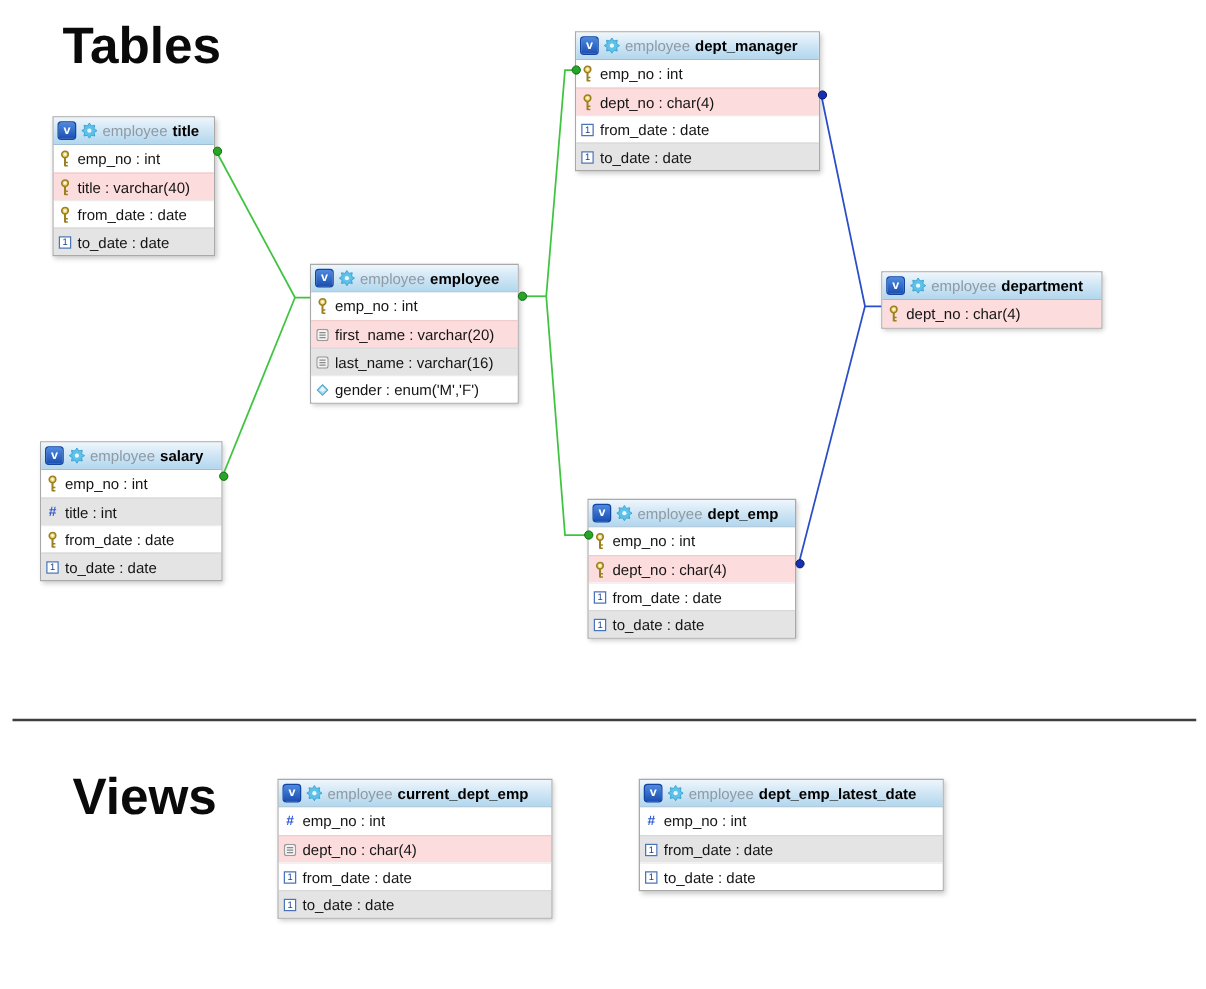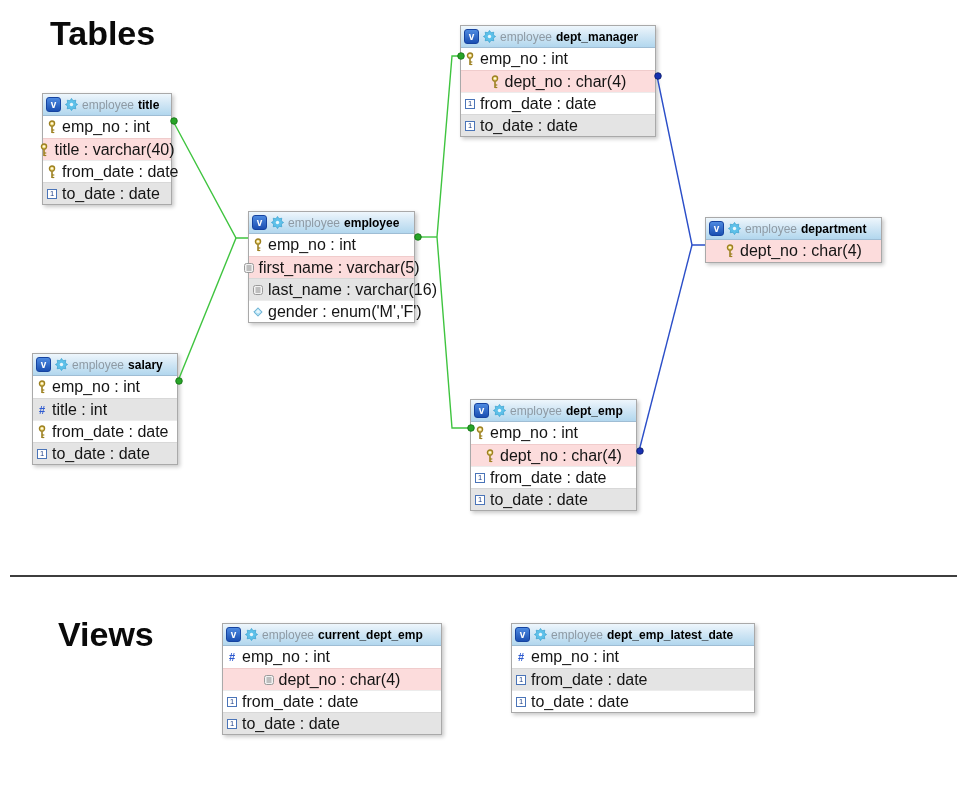"Tables" .section-heading { font-size: 34px -> 41px }
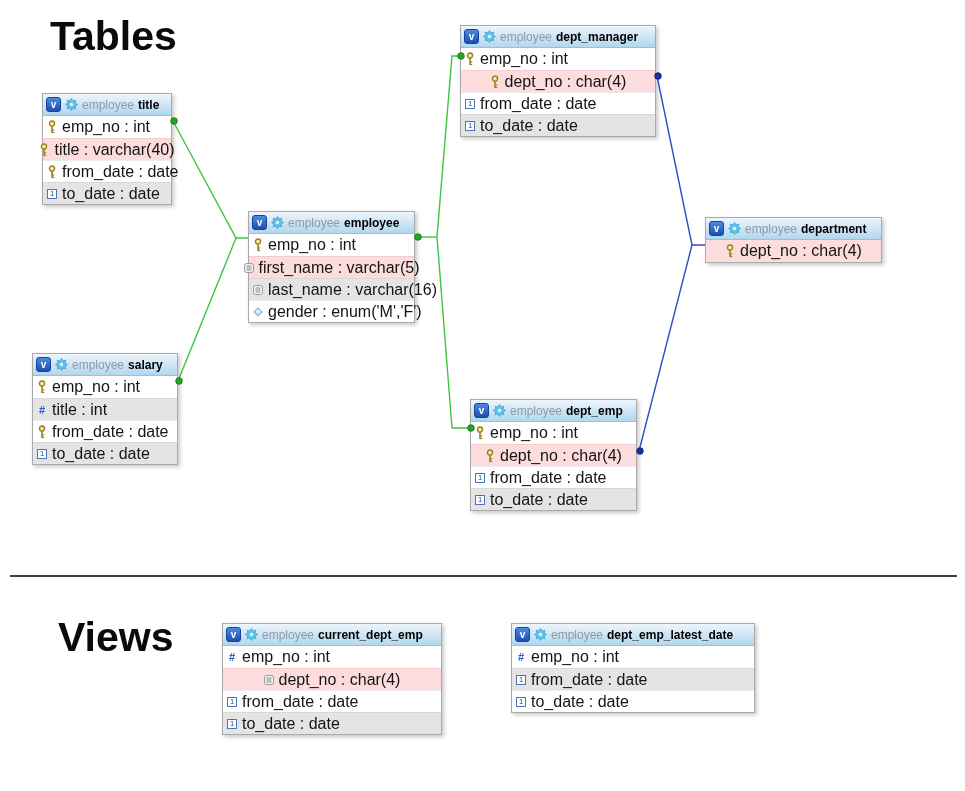"emp_no : int" .trow { font-size: 16px -> 12px }
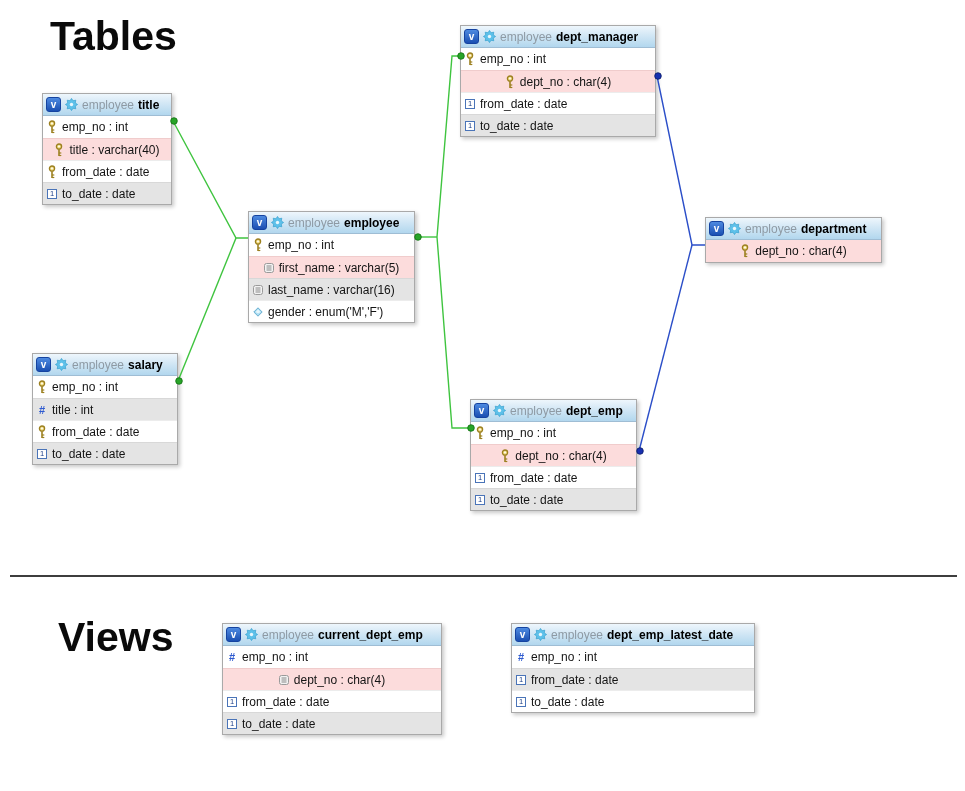"dept_no : char(4)" .bg-pink { justify-content: center -> none }
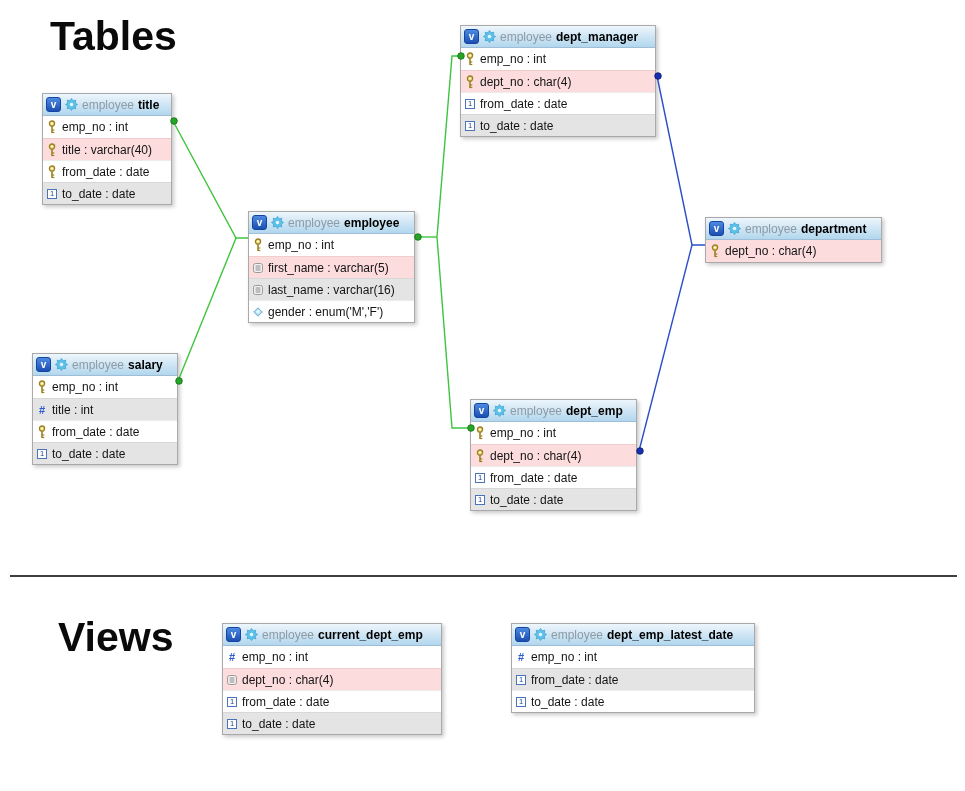"first_name : varchar(5)" span.ctext { text: 5 -> 20 }
